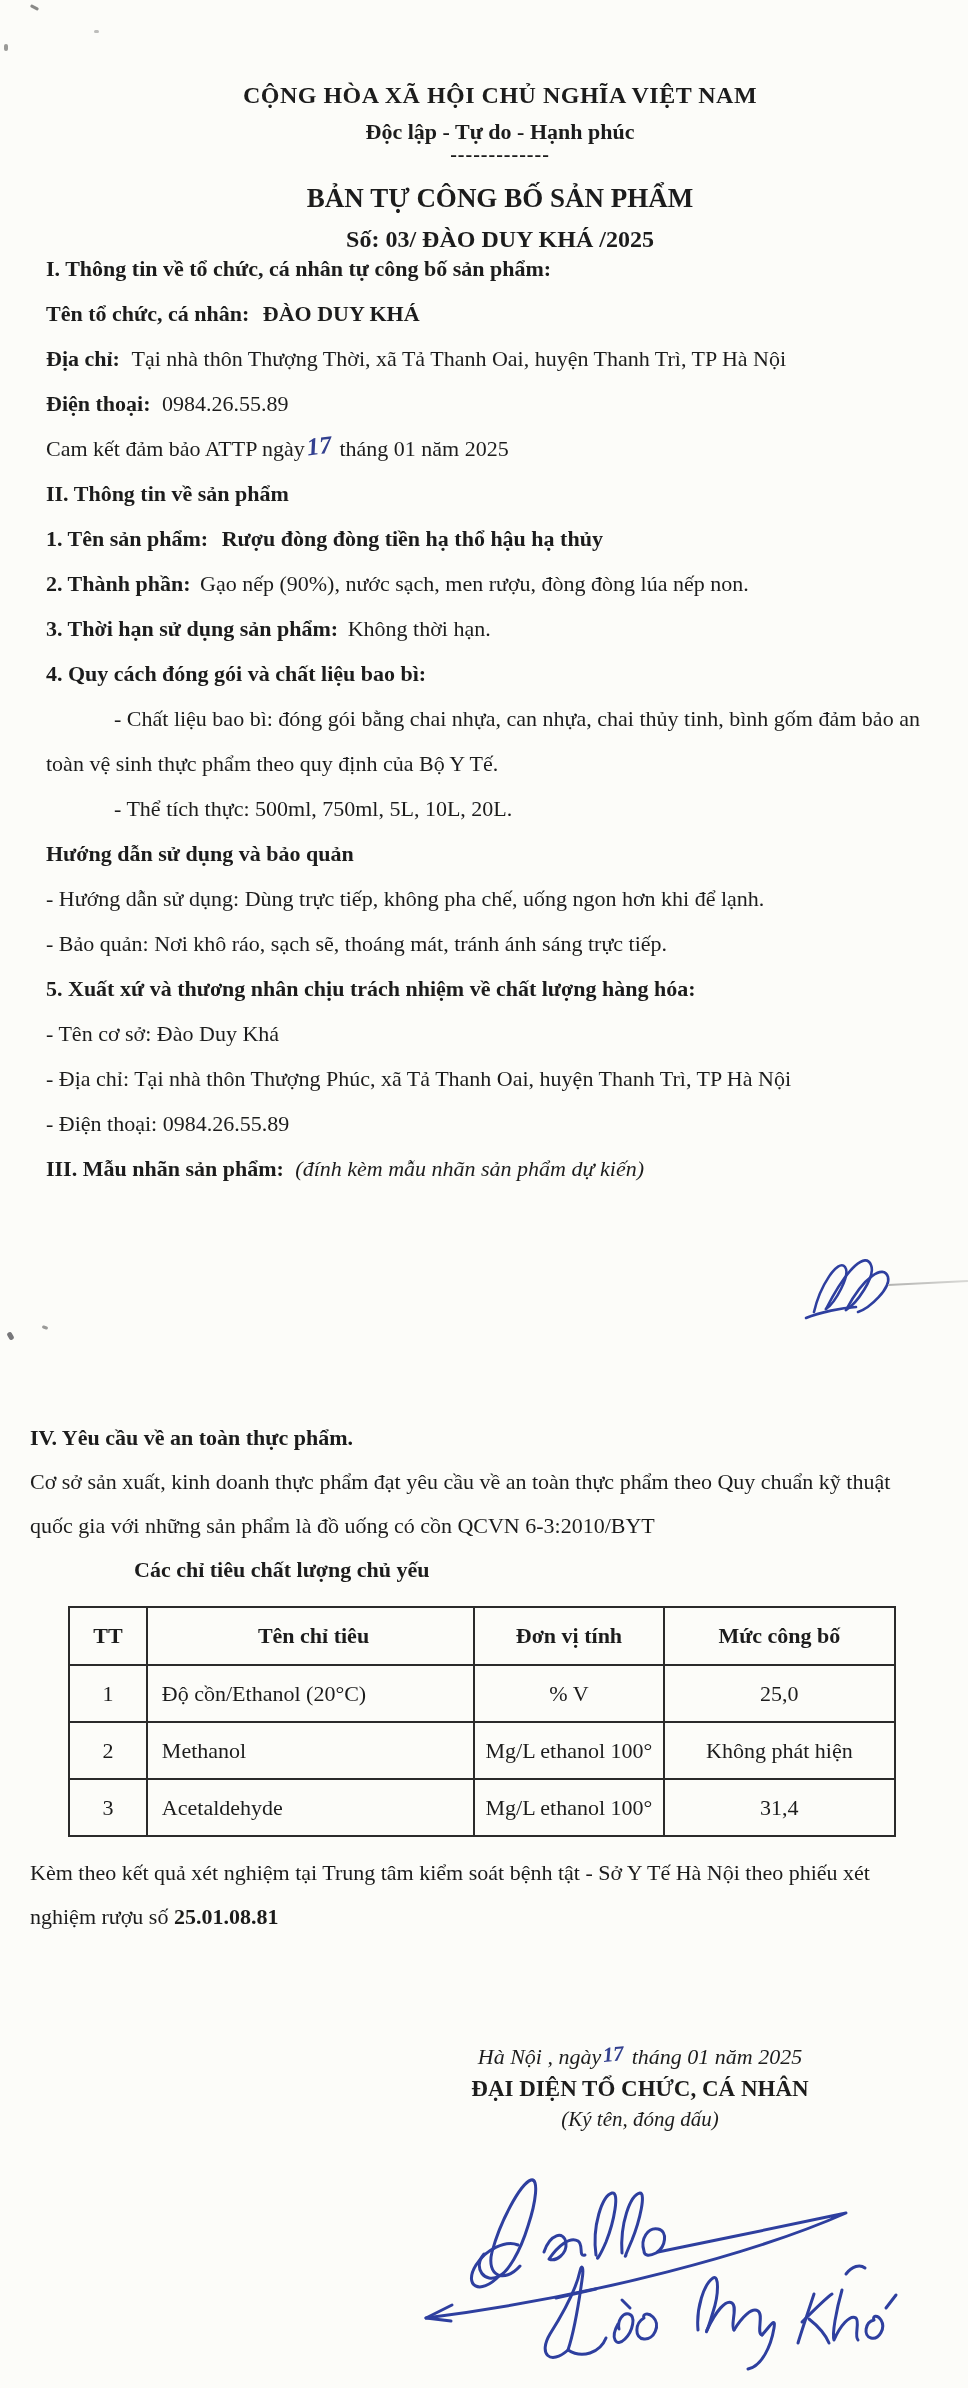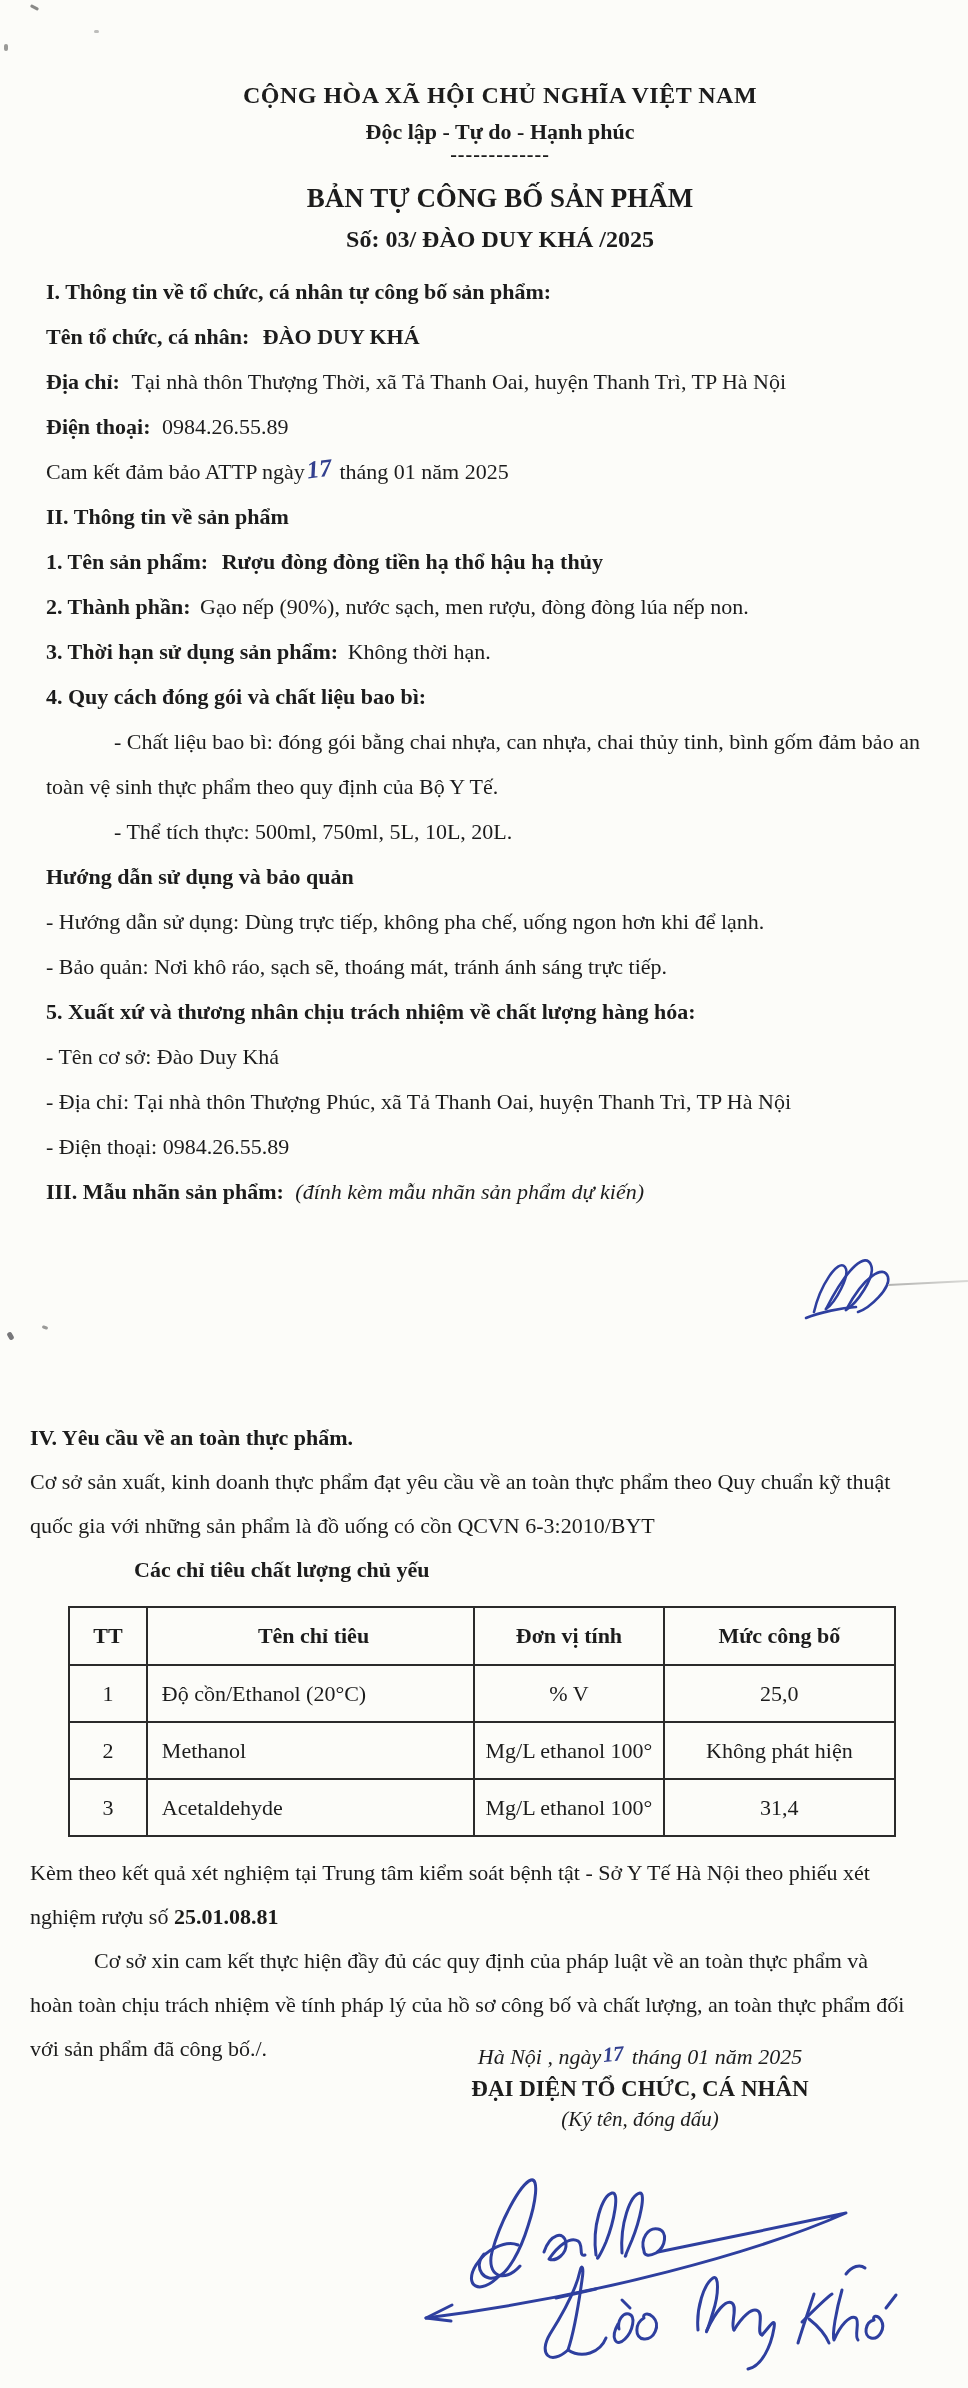"I. Thông tin về tổ" .upper-col { top: 269px -> 246px }
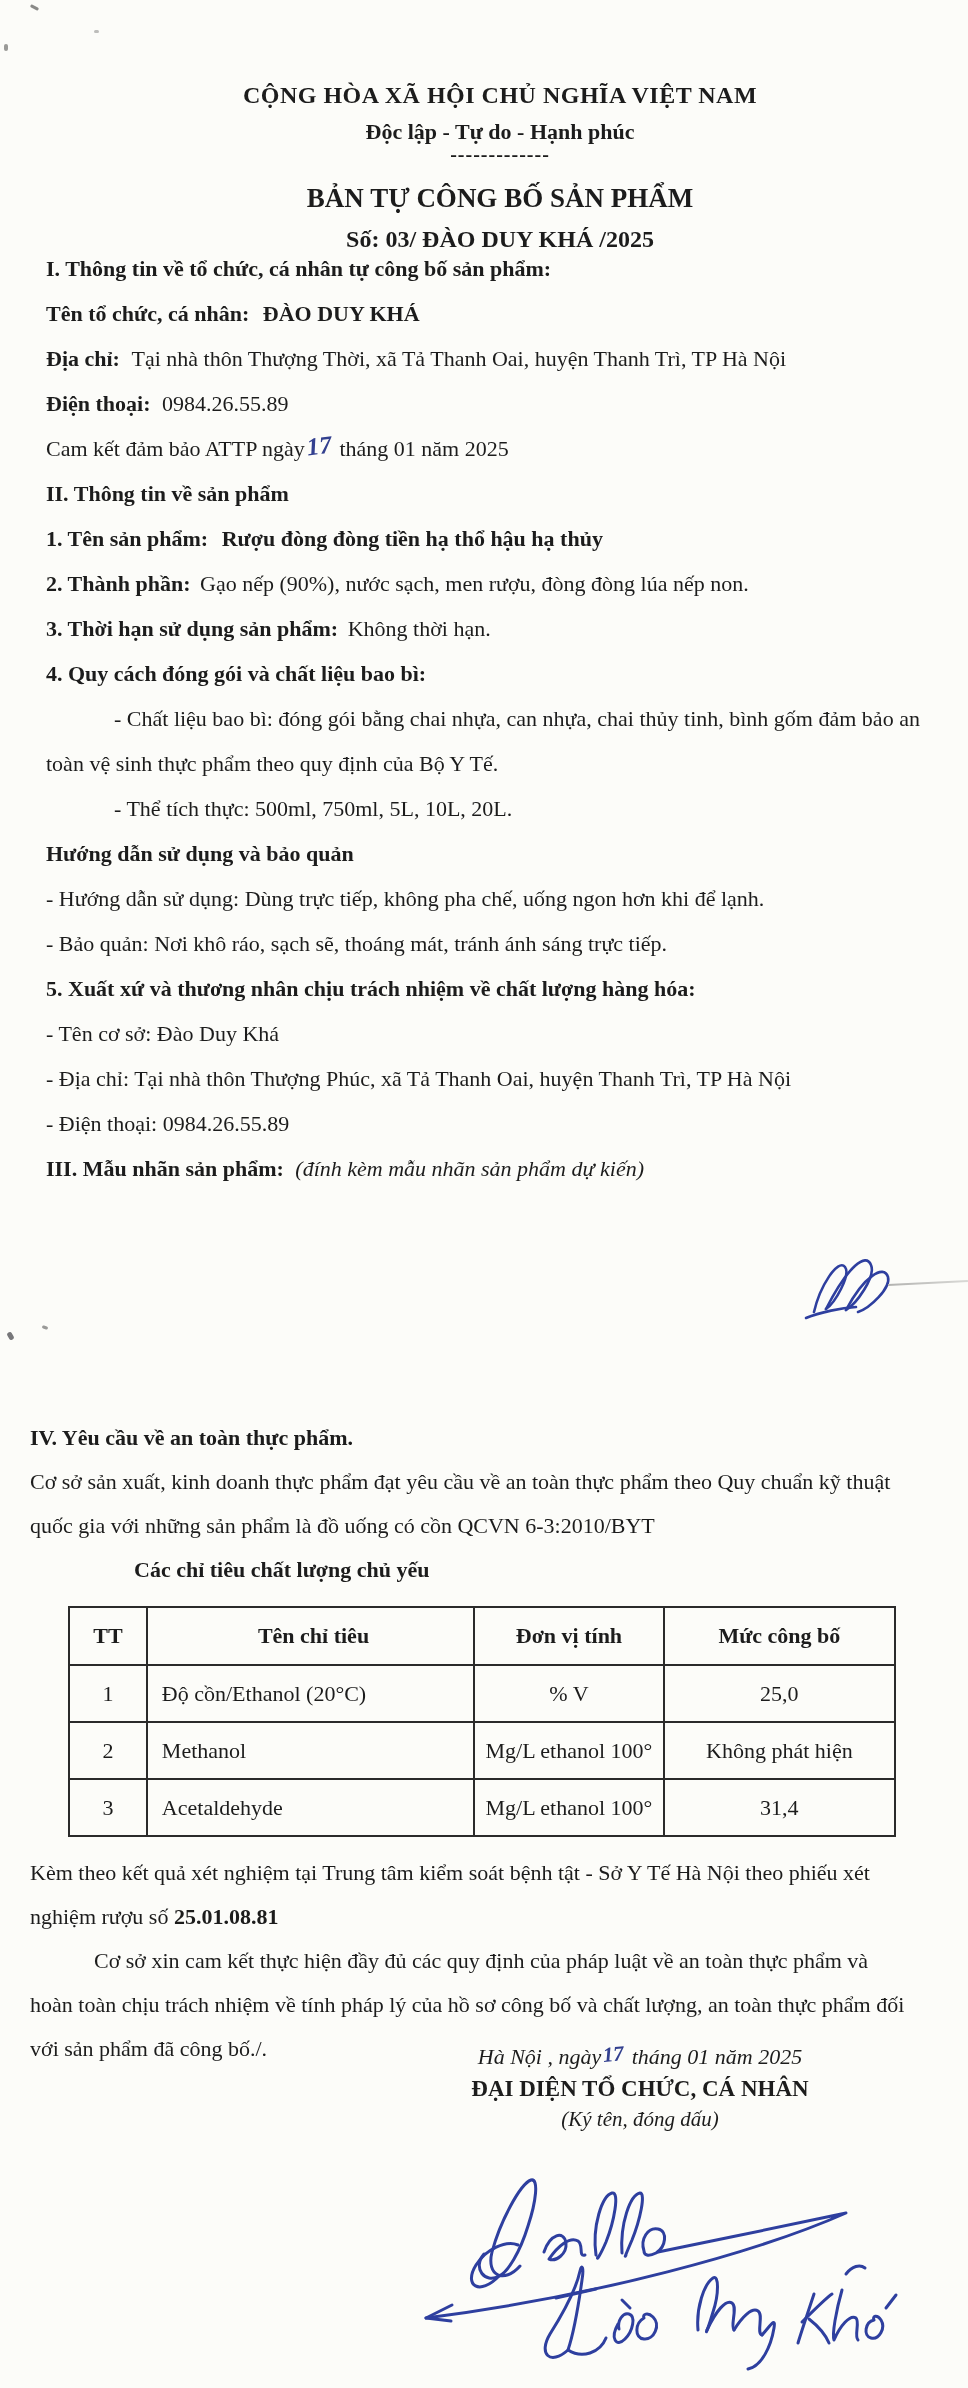"Cơ sở xin cam kết" p.ln2 { html: <p>Cơ sở xin cam kết thực hiện đầy đủ các quy định của pháp luật về an toàn thực phẩm và hoàn toàn chịu trách nhiệm về tính pháp lý của hồ sơ công bố và chất lượng, an toàn thực phẩm đối với sản phẩm đã công bố./.</p> -> none }
